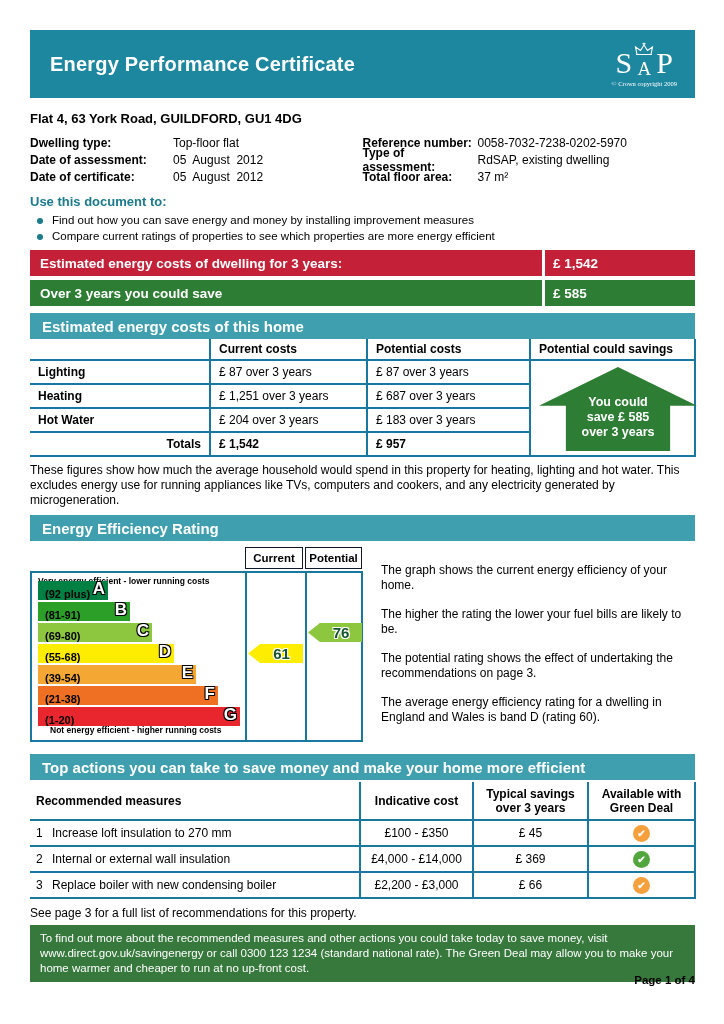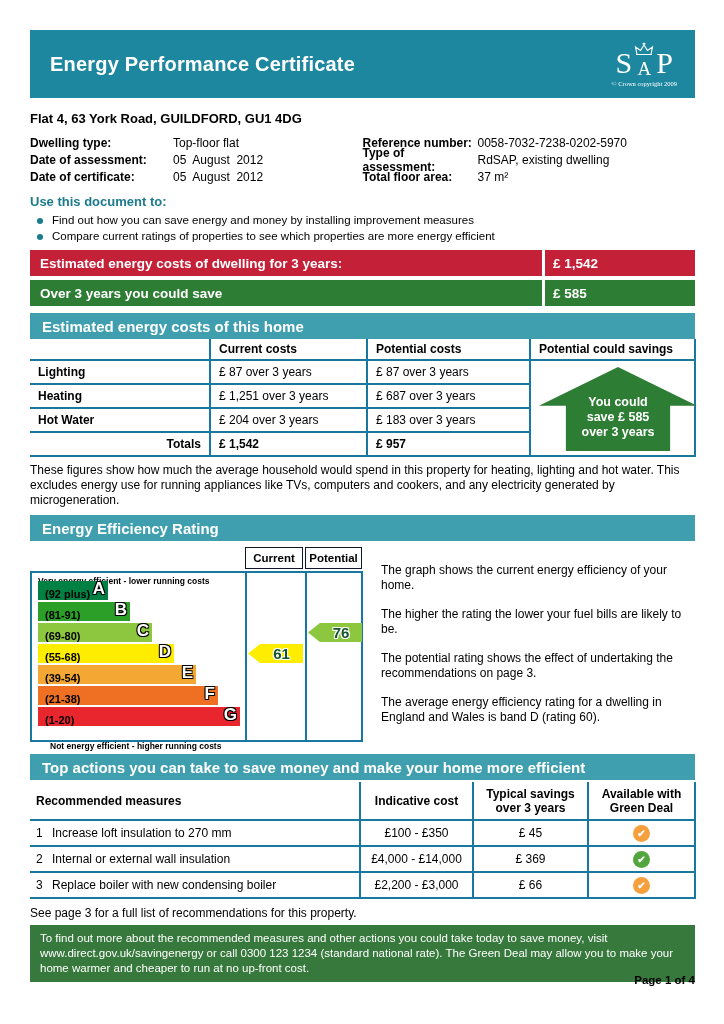"Not energy efficient - higher" .epc-bottom-label { top: 168px -> 152px }
